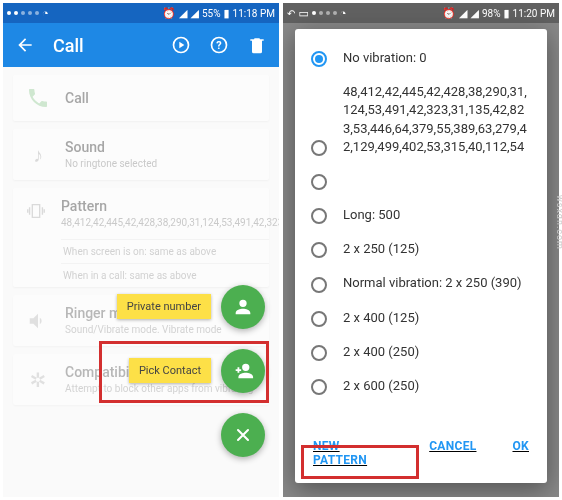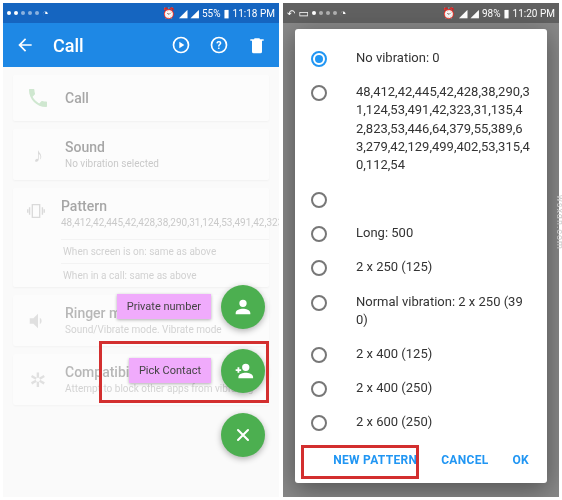"No vibration: 0" .radio-row { align-items: flex-start -> flex-end; gap: 29px -> 16px }
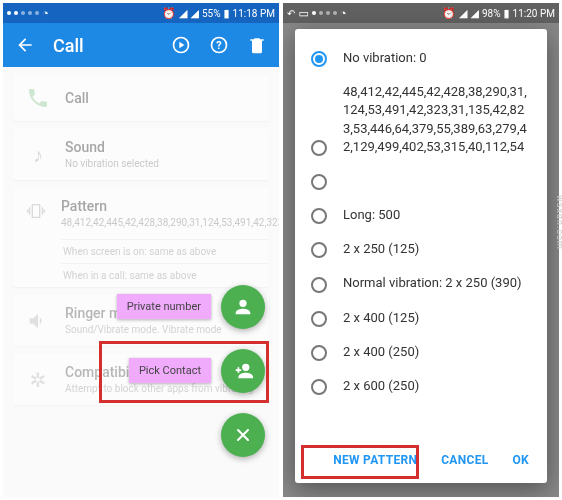"No vibration selected" div.row-sub { text: vibration -> ringtone }
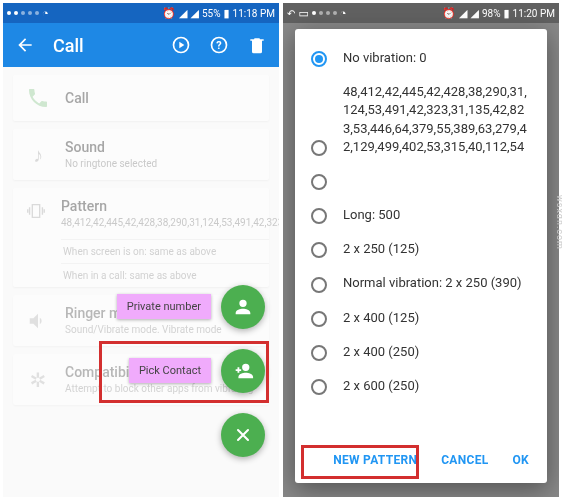"Private number" .fab-label { background: #f0abfc -> #fde047 }
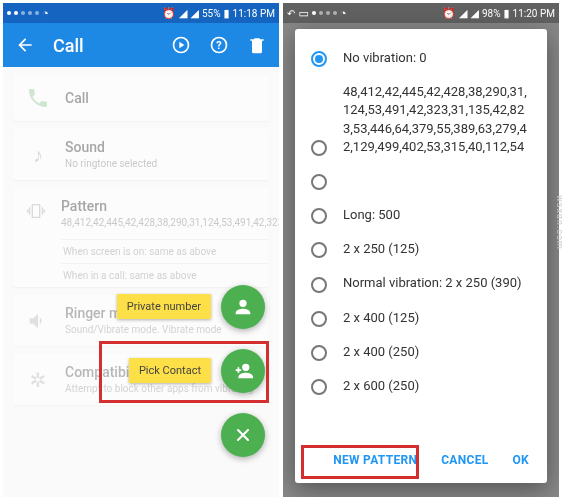"NEW PATTERN" .dialog-actions { gap: 4px -> 16px; text-decoration: none -> underline }
